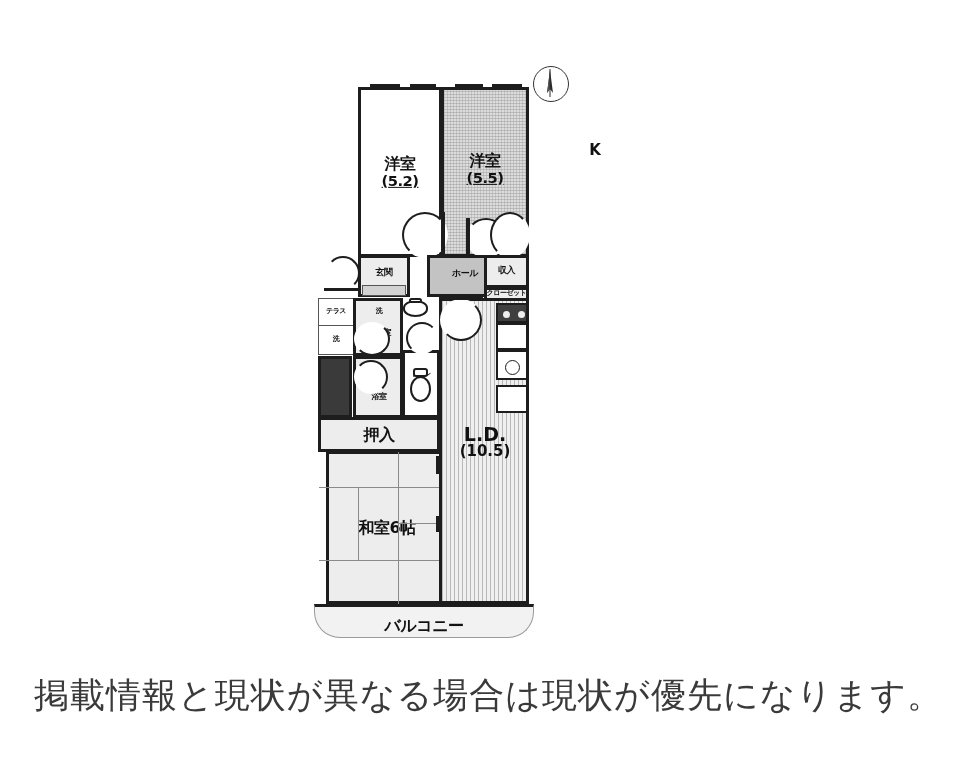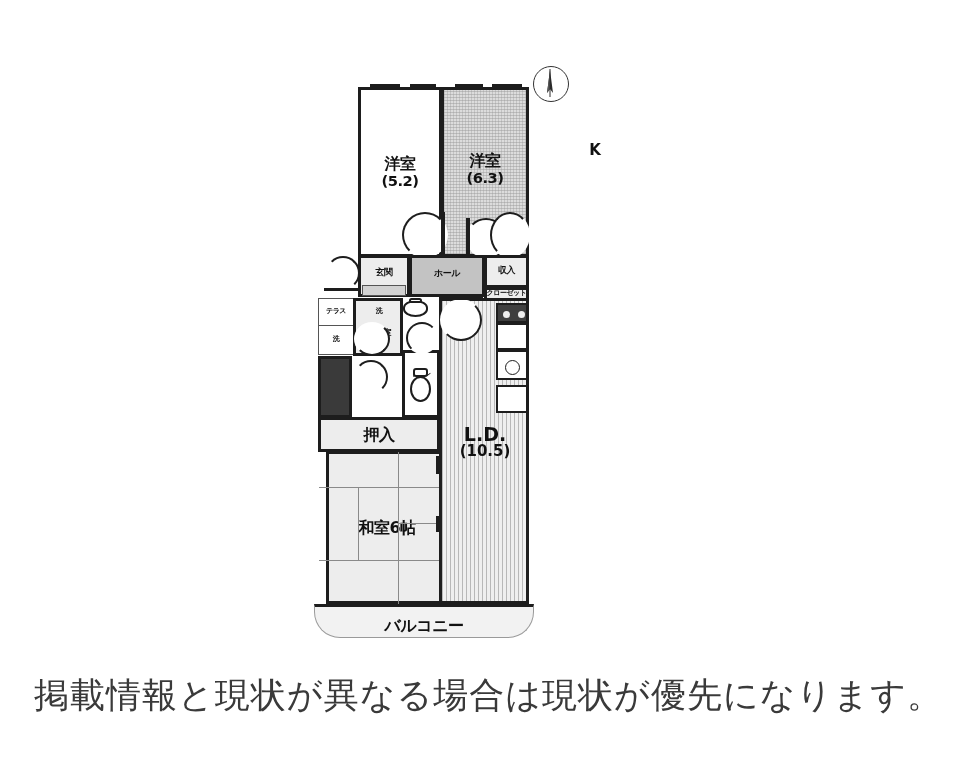"(5.2)" .lbl .sub { text-decoration: none -> underline }
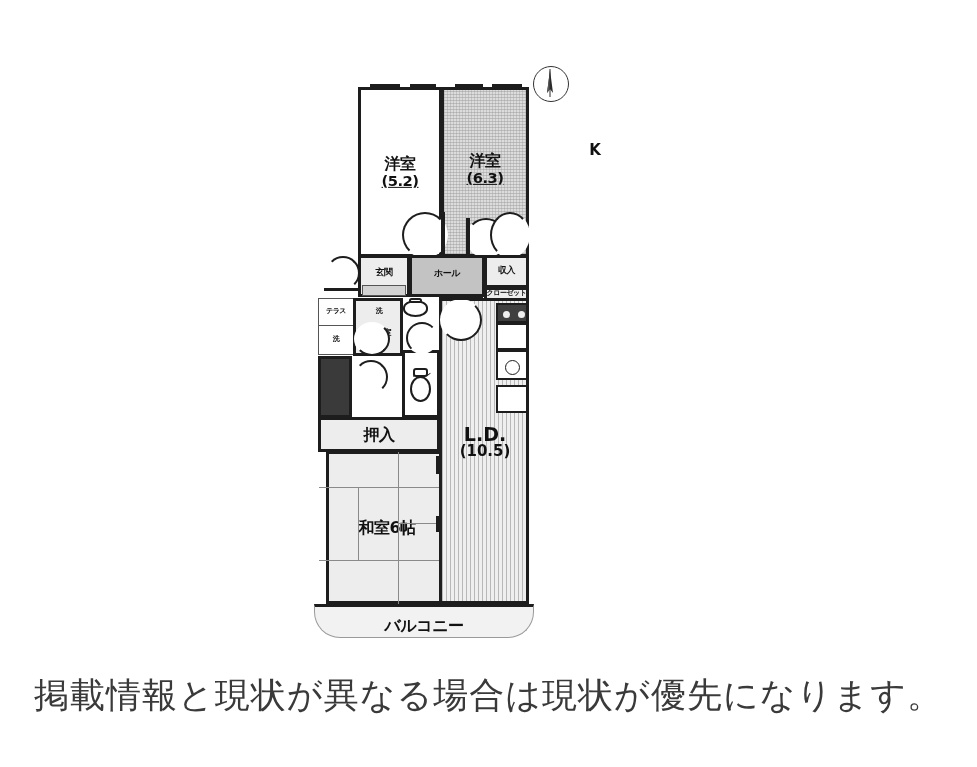"(6.3)" span.sub { text: 6.3 -> 5.5 }
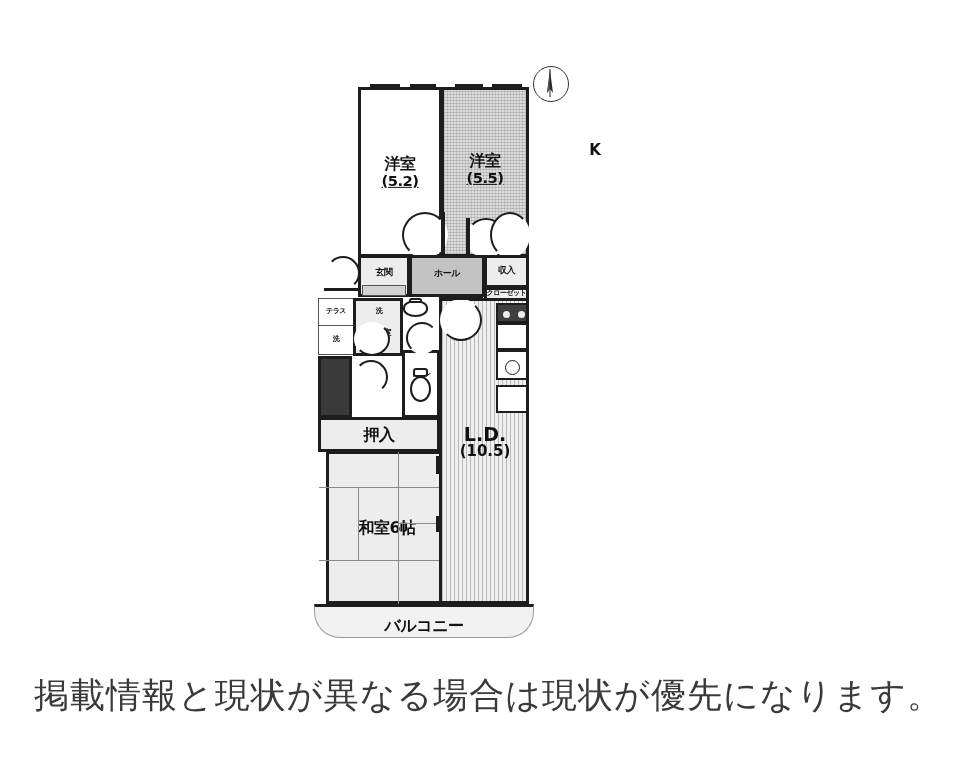"ホール" div.room { left: 99px -> 117px }
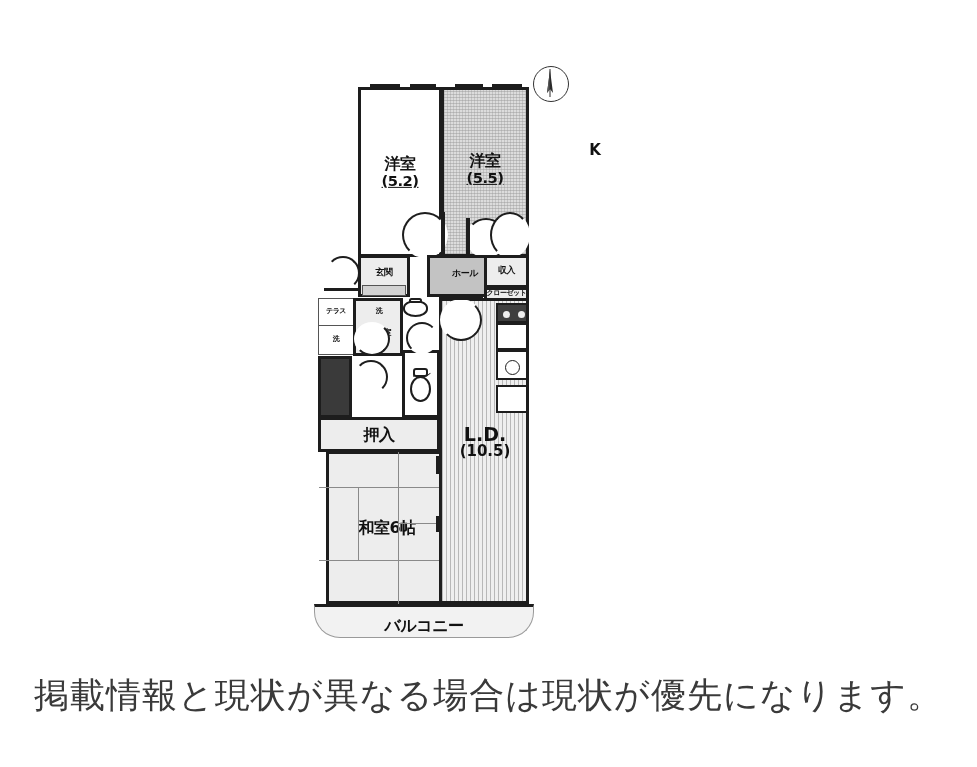"浴室" div.room { html: none -> <div> <span>浴室</span> </div> }
